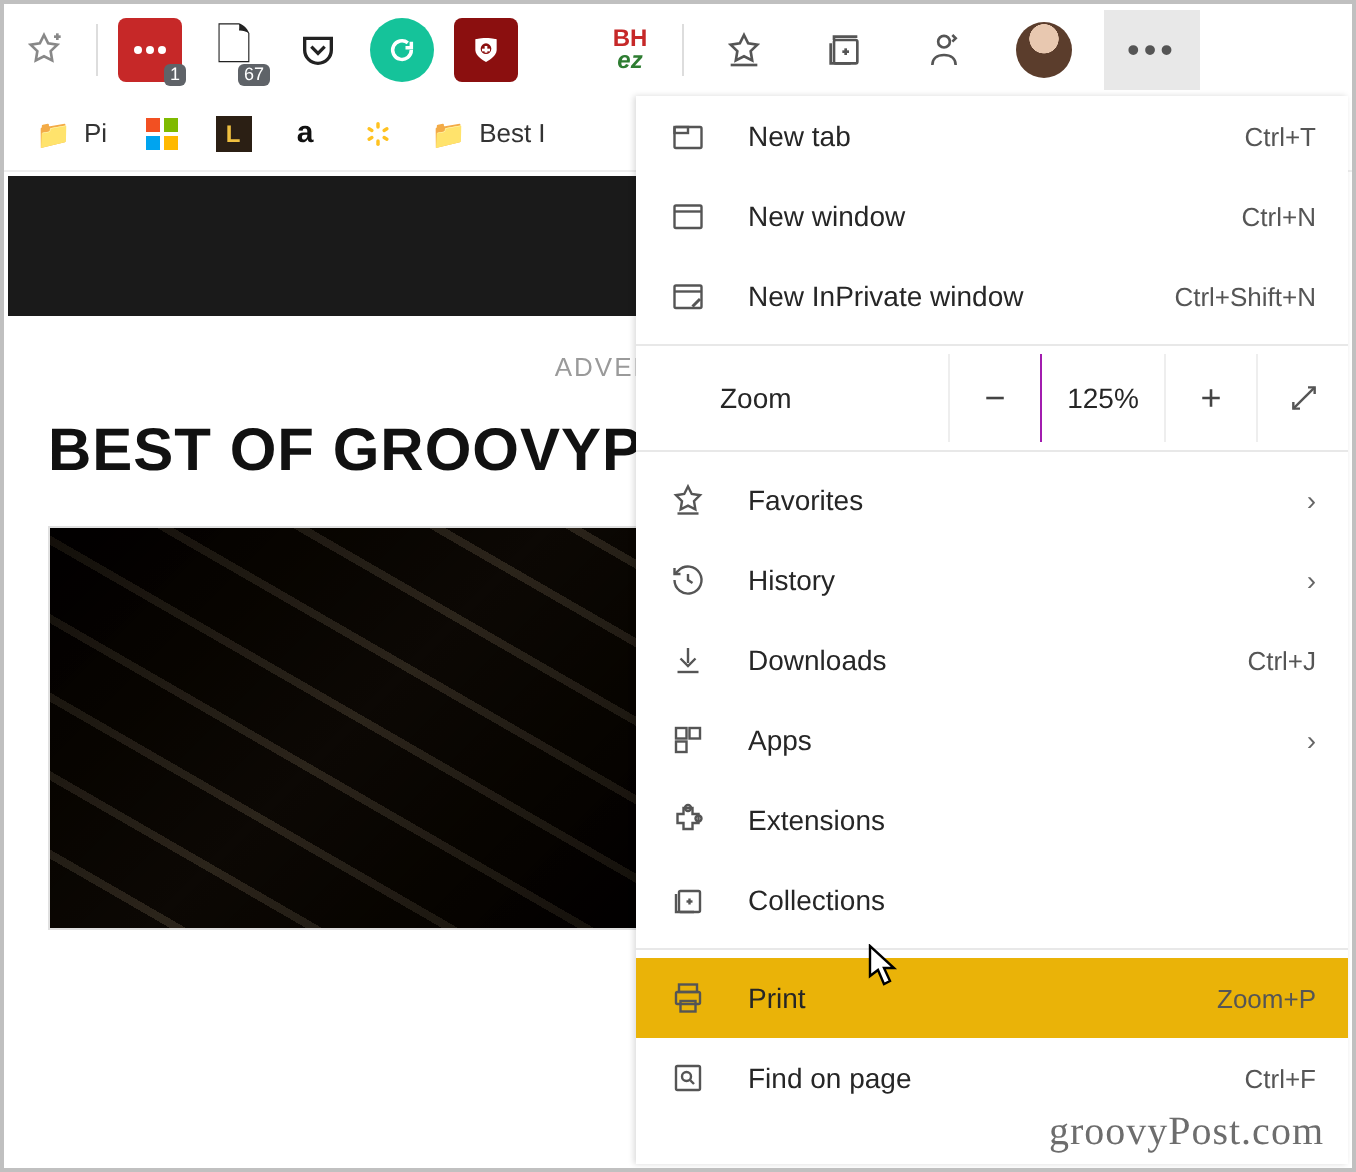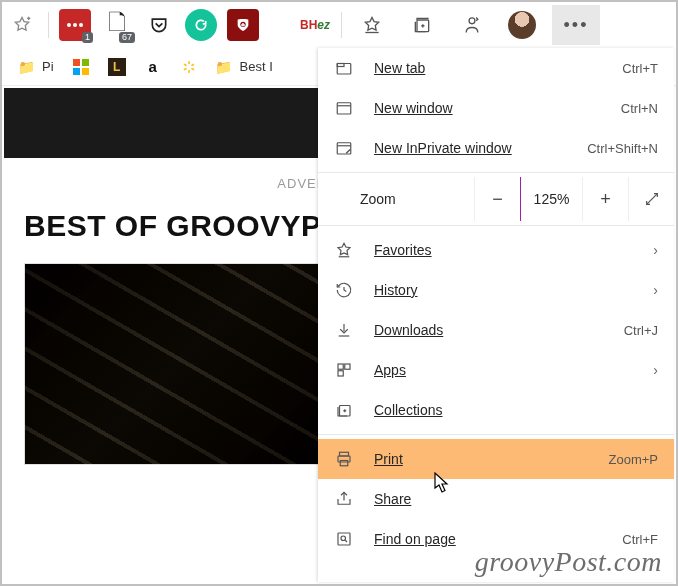"BH" div.ext-icon { flex-direction: row -> column }
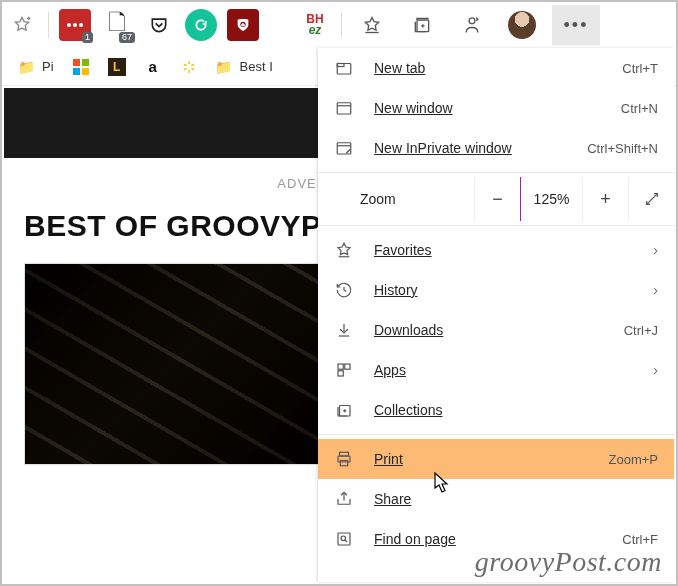"New tab" .mlabel { text-decoration: underline -> none }
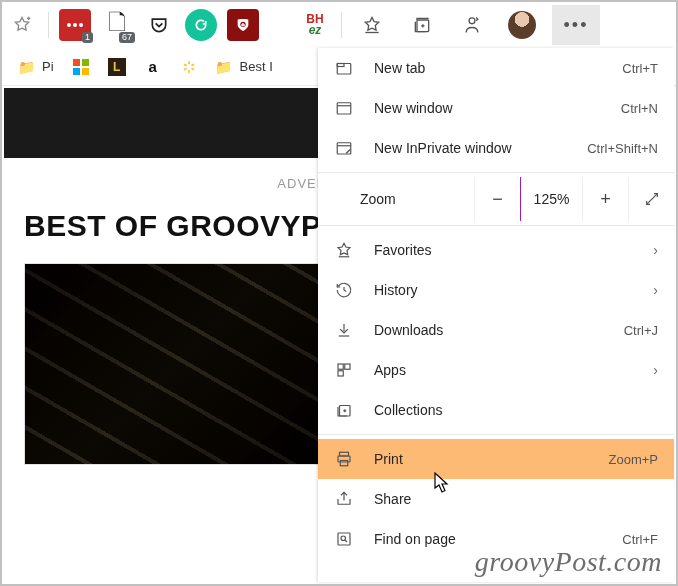"Extensions" div.mrow { html: none -> <div> <span> <svg> <path></path> <circle></circle> <circle></circle> </svg> </span> <span>Extensions</span> </div> }
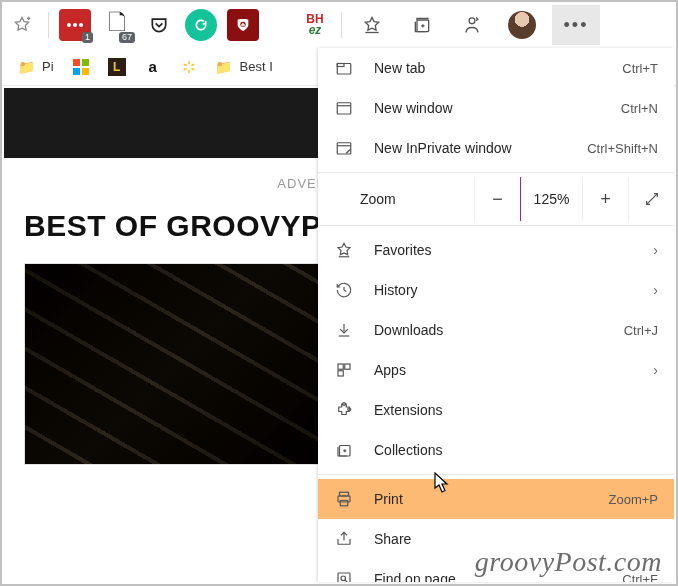"Print" .mrow:hover, .mrow.hovered { background: #fdba74 -> #eab308 }
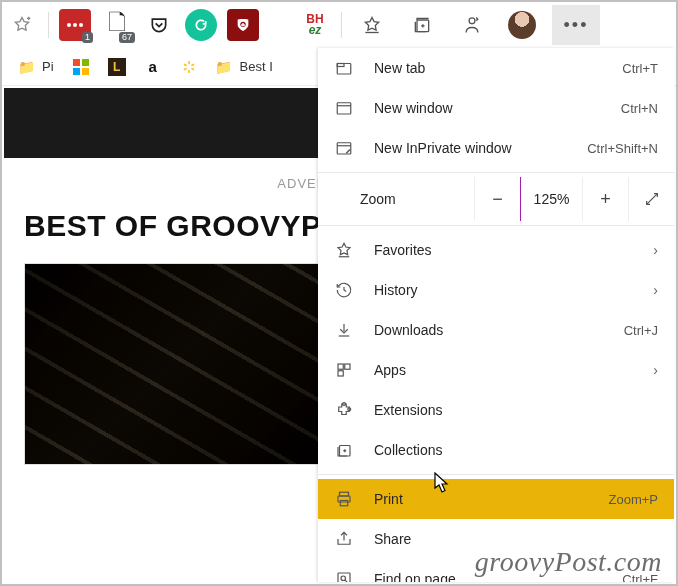"Share" div.mrow { html: <div> <span> <svg> <path></path> <path></path> <path></path> </svg> </span> <span>Share</span> </div> -> none }
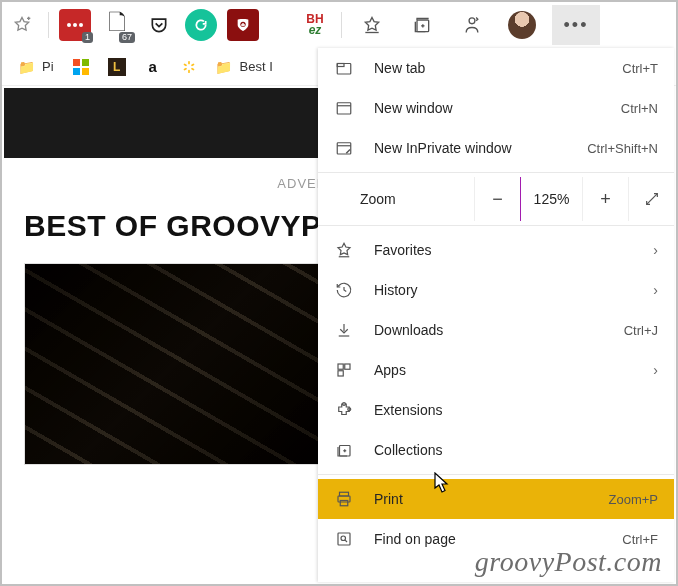"groovyPost.com" .watermark { font-size: 28px -> 20px; font-style: italic -> none }
